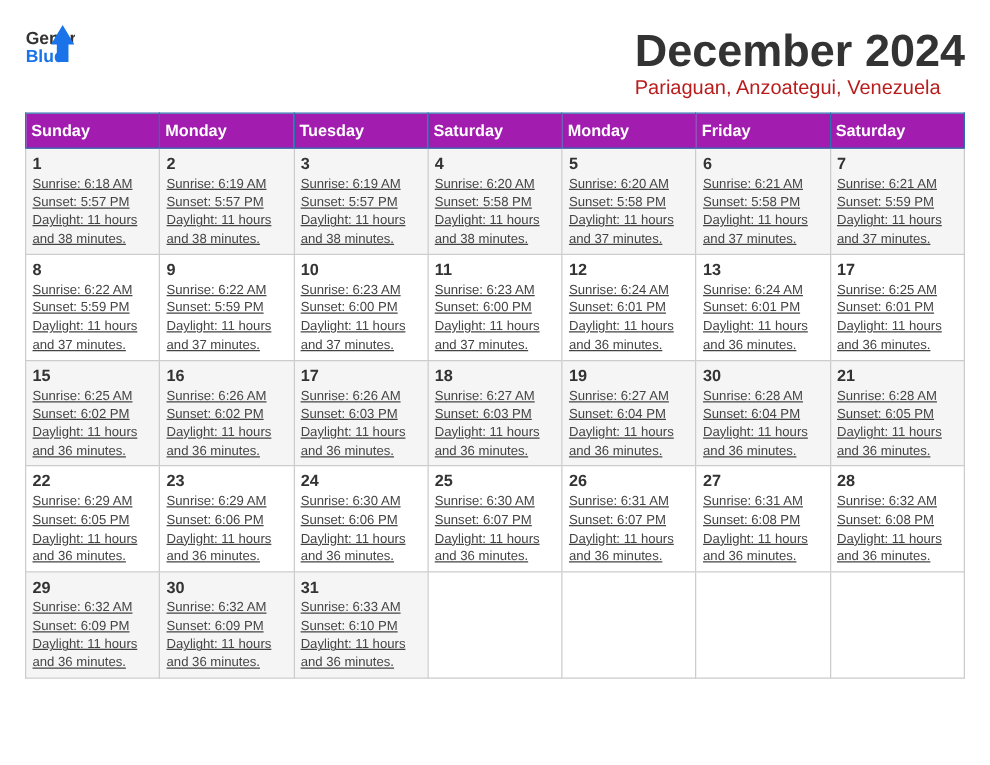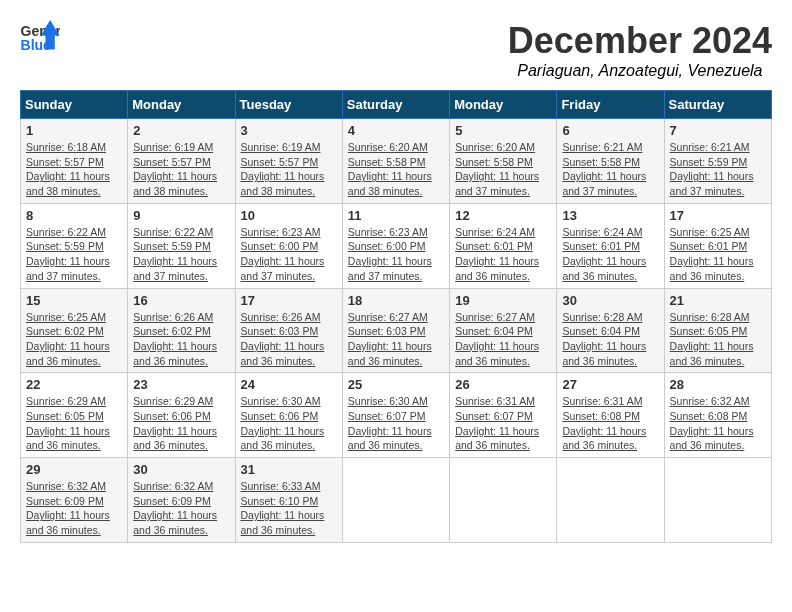"December 2024" .title-area { text-align: center -> left }
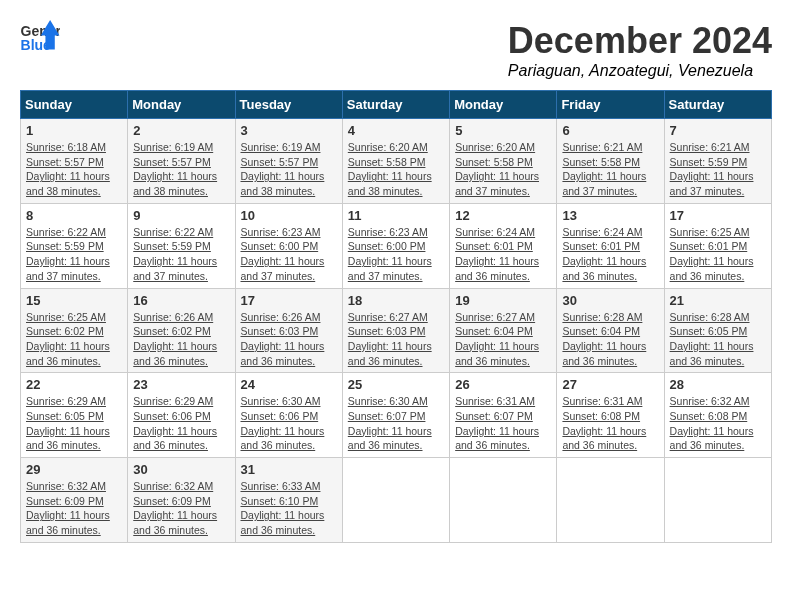"Pariaguan, Anzoategui, Venezuela" .location-title { color: #000000 -> #b91c1c; font-style: italic -> none }
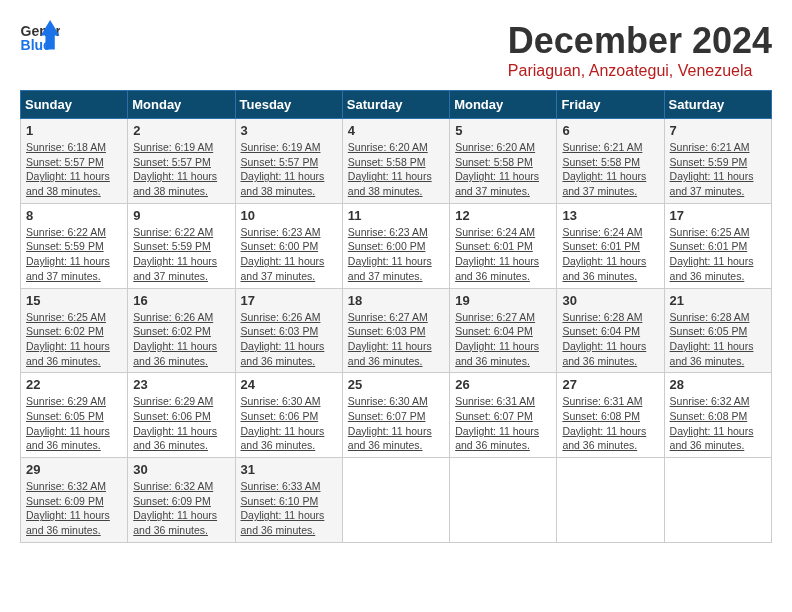"Sunday" .calendar thead th { background-color: #0c4a6e -> #a21caf }
